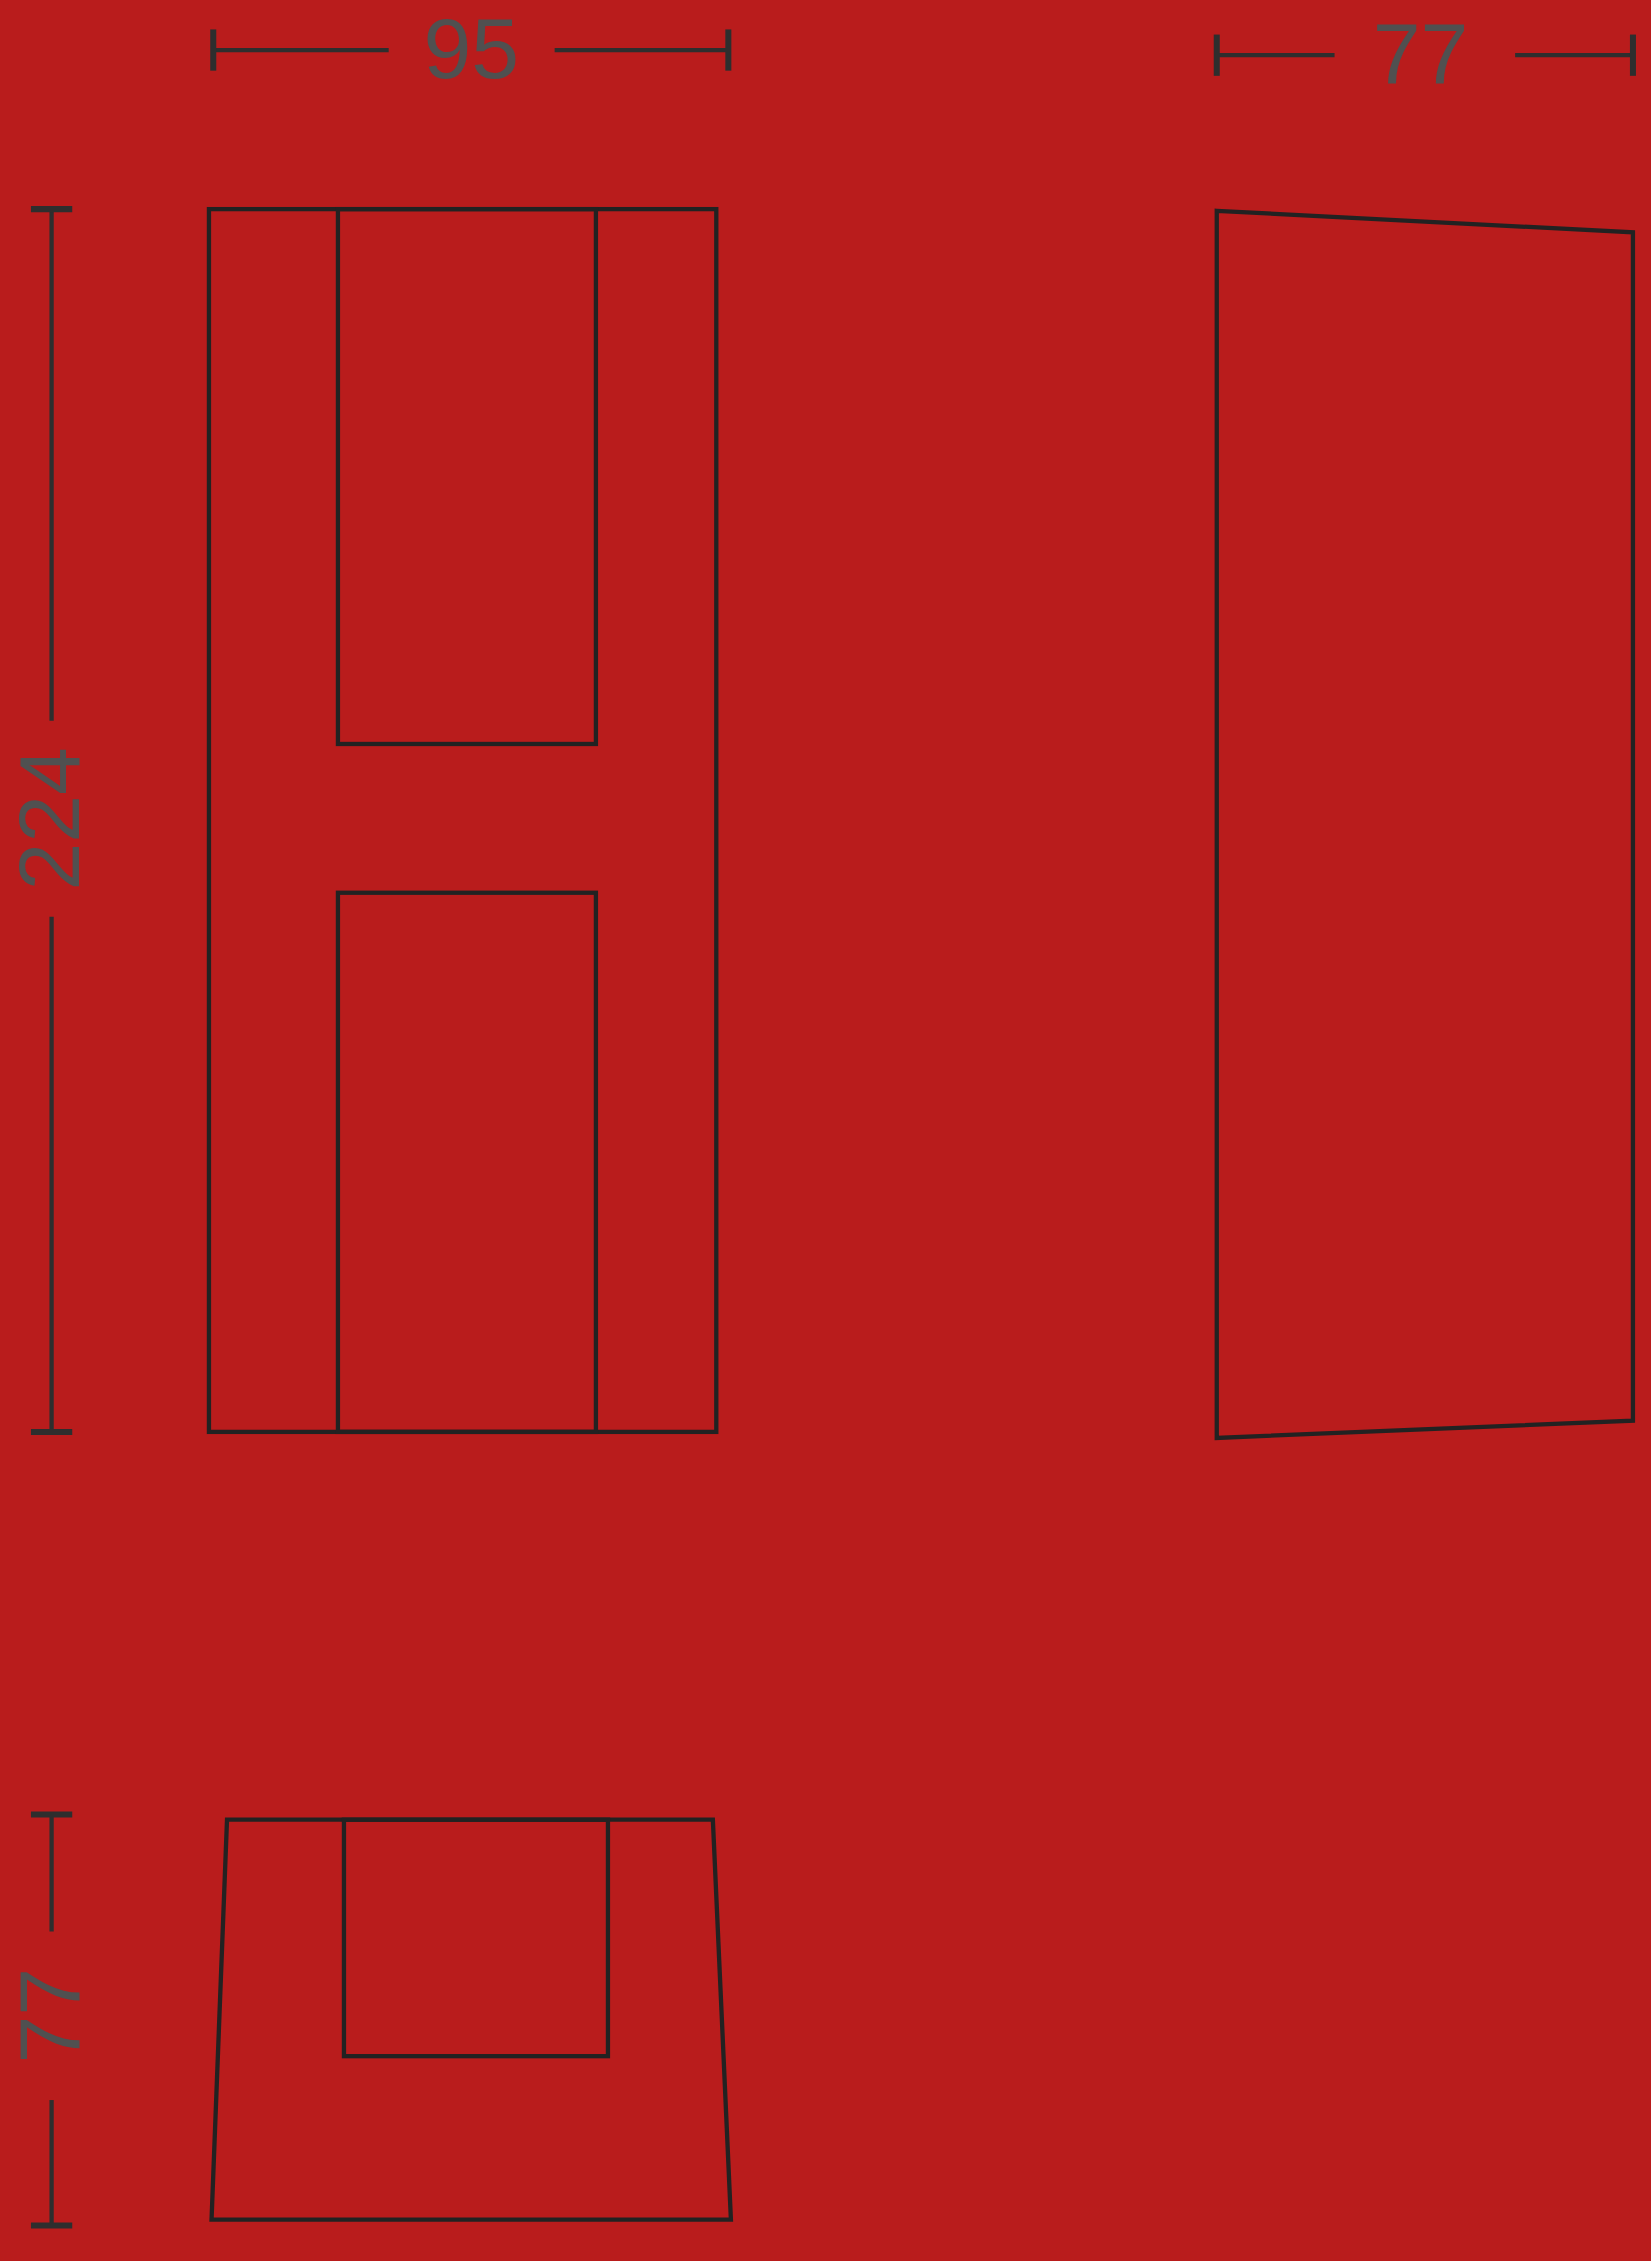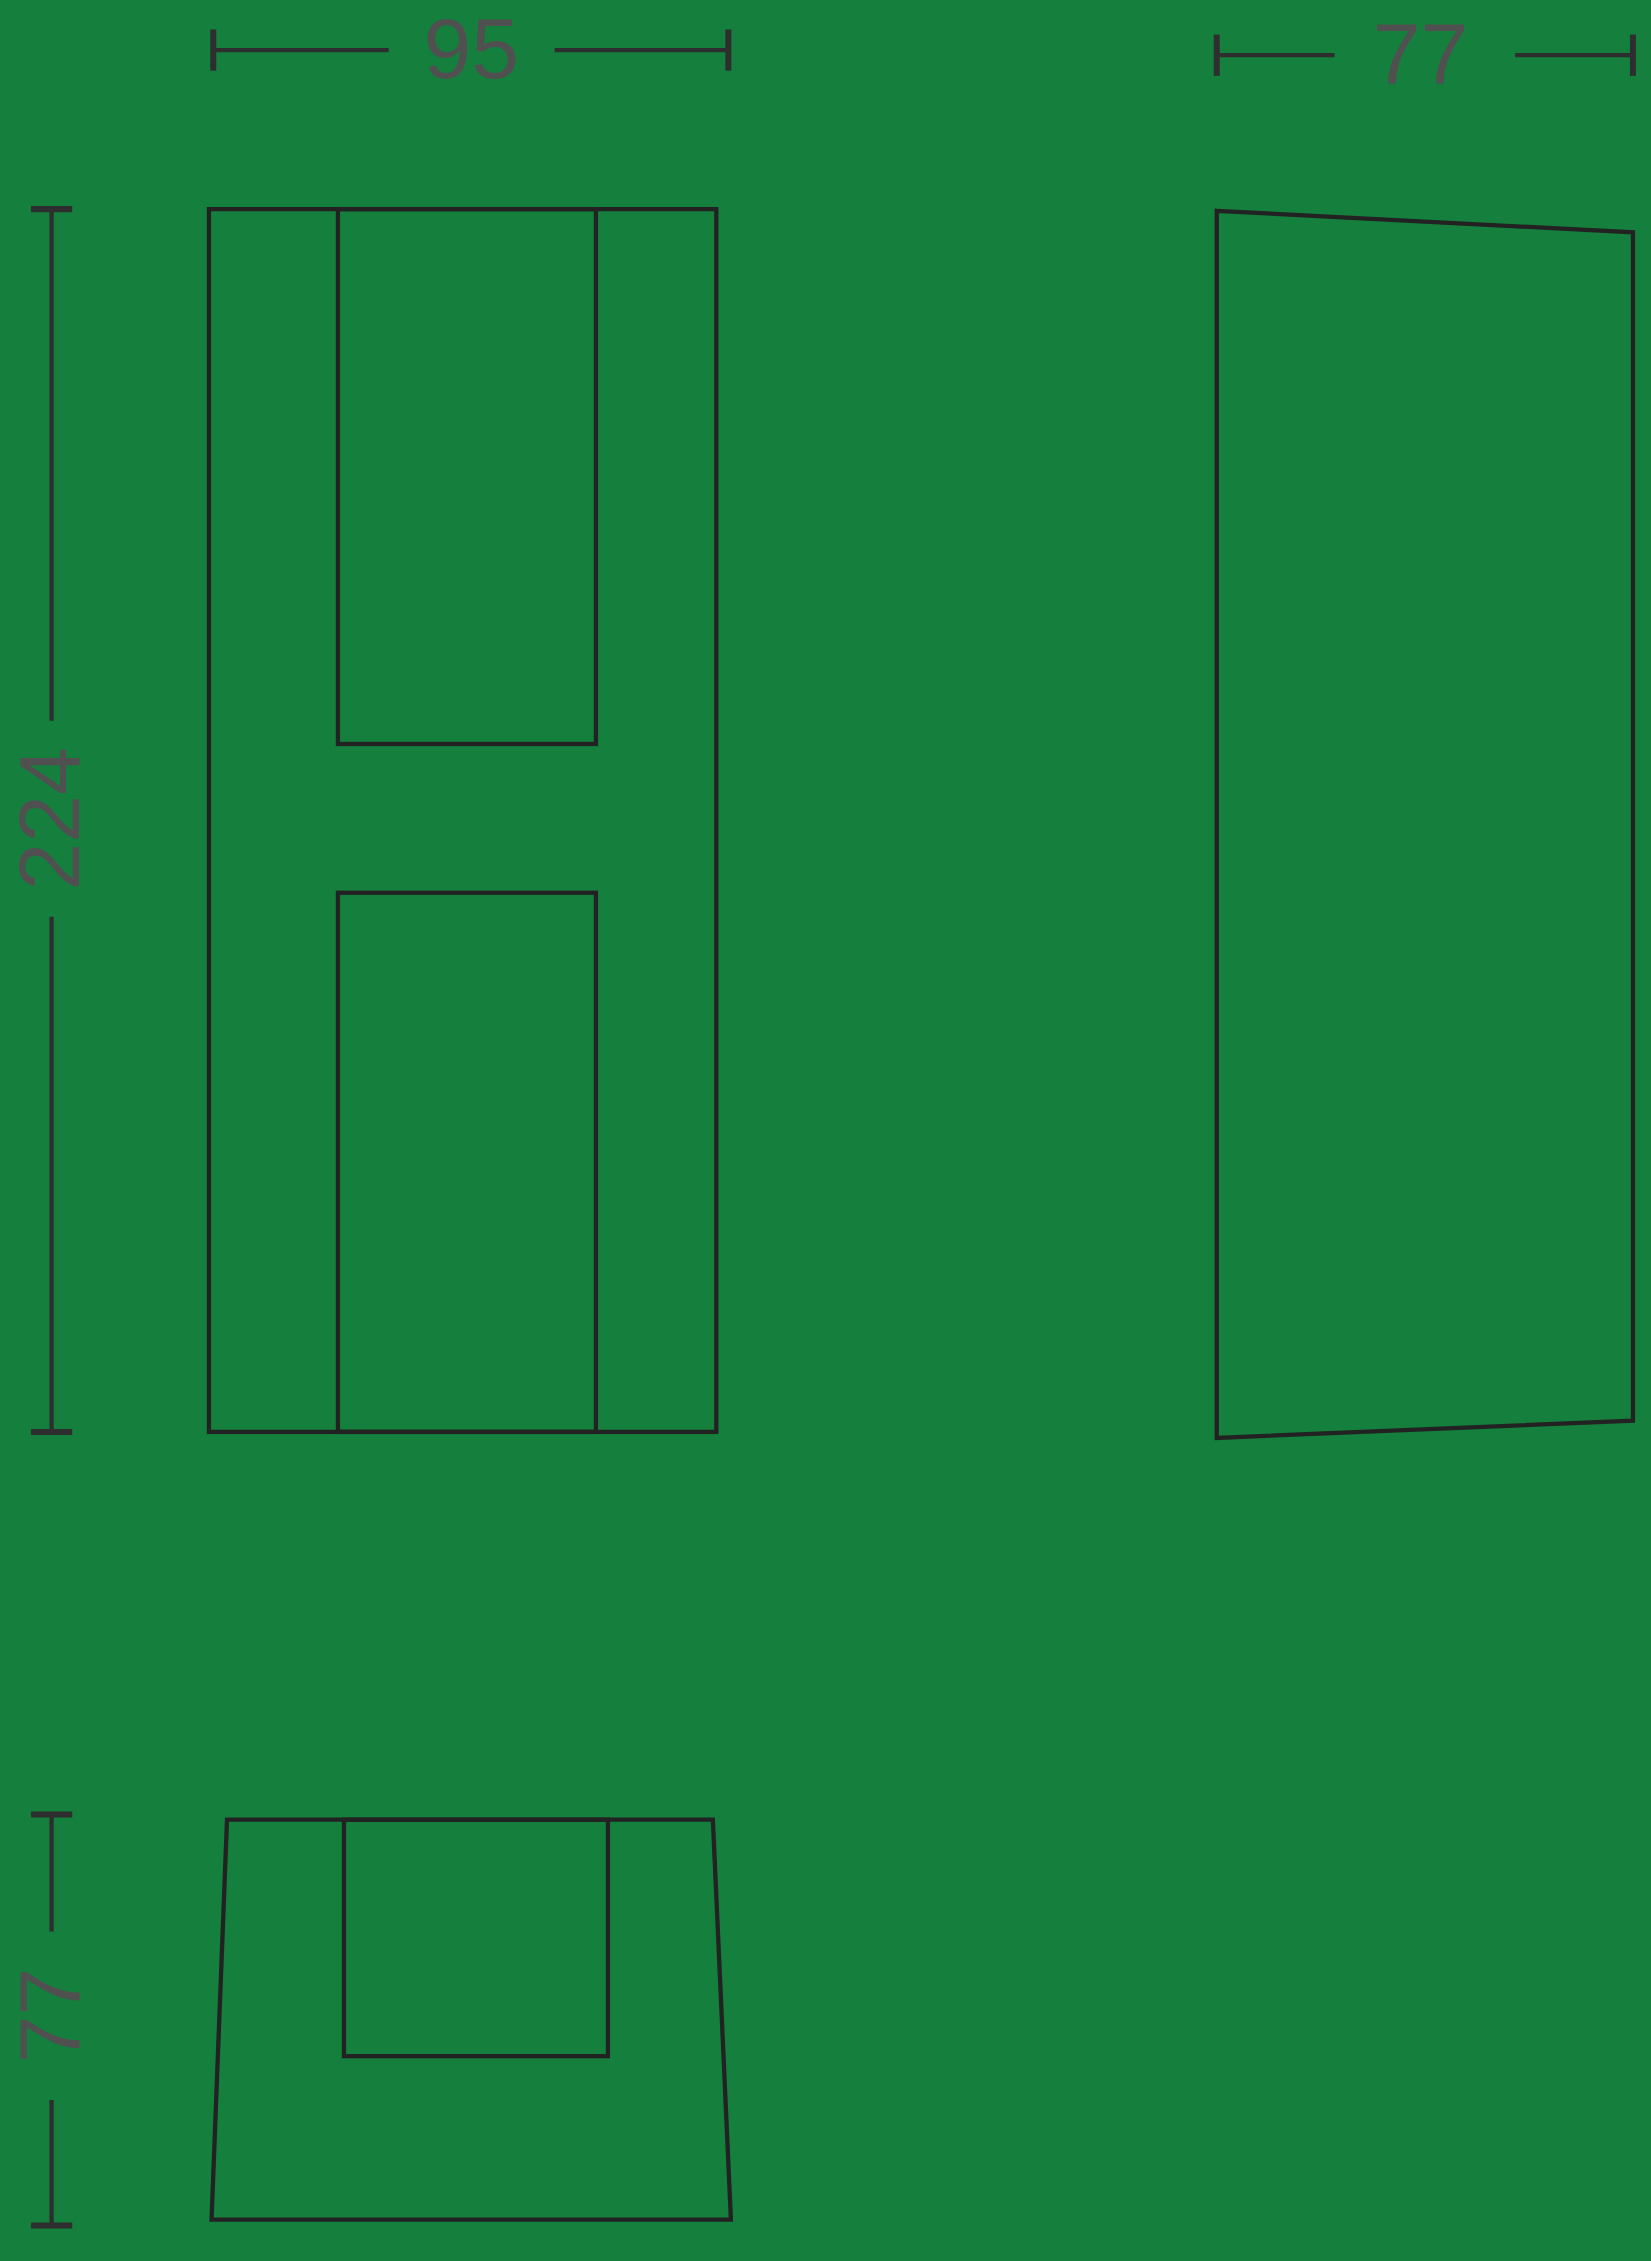"95" .drawing-page { background: #15803d -> #b91c1c }
